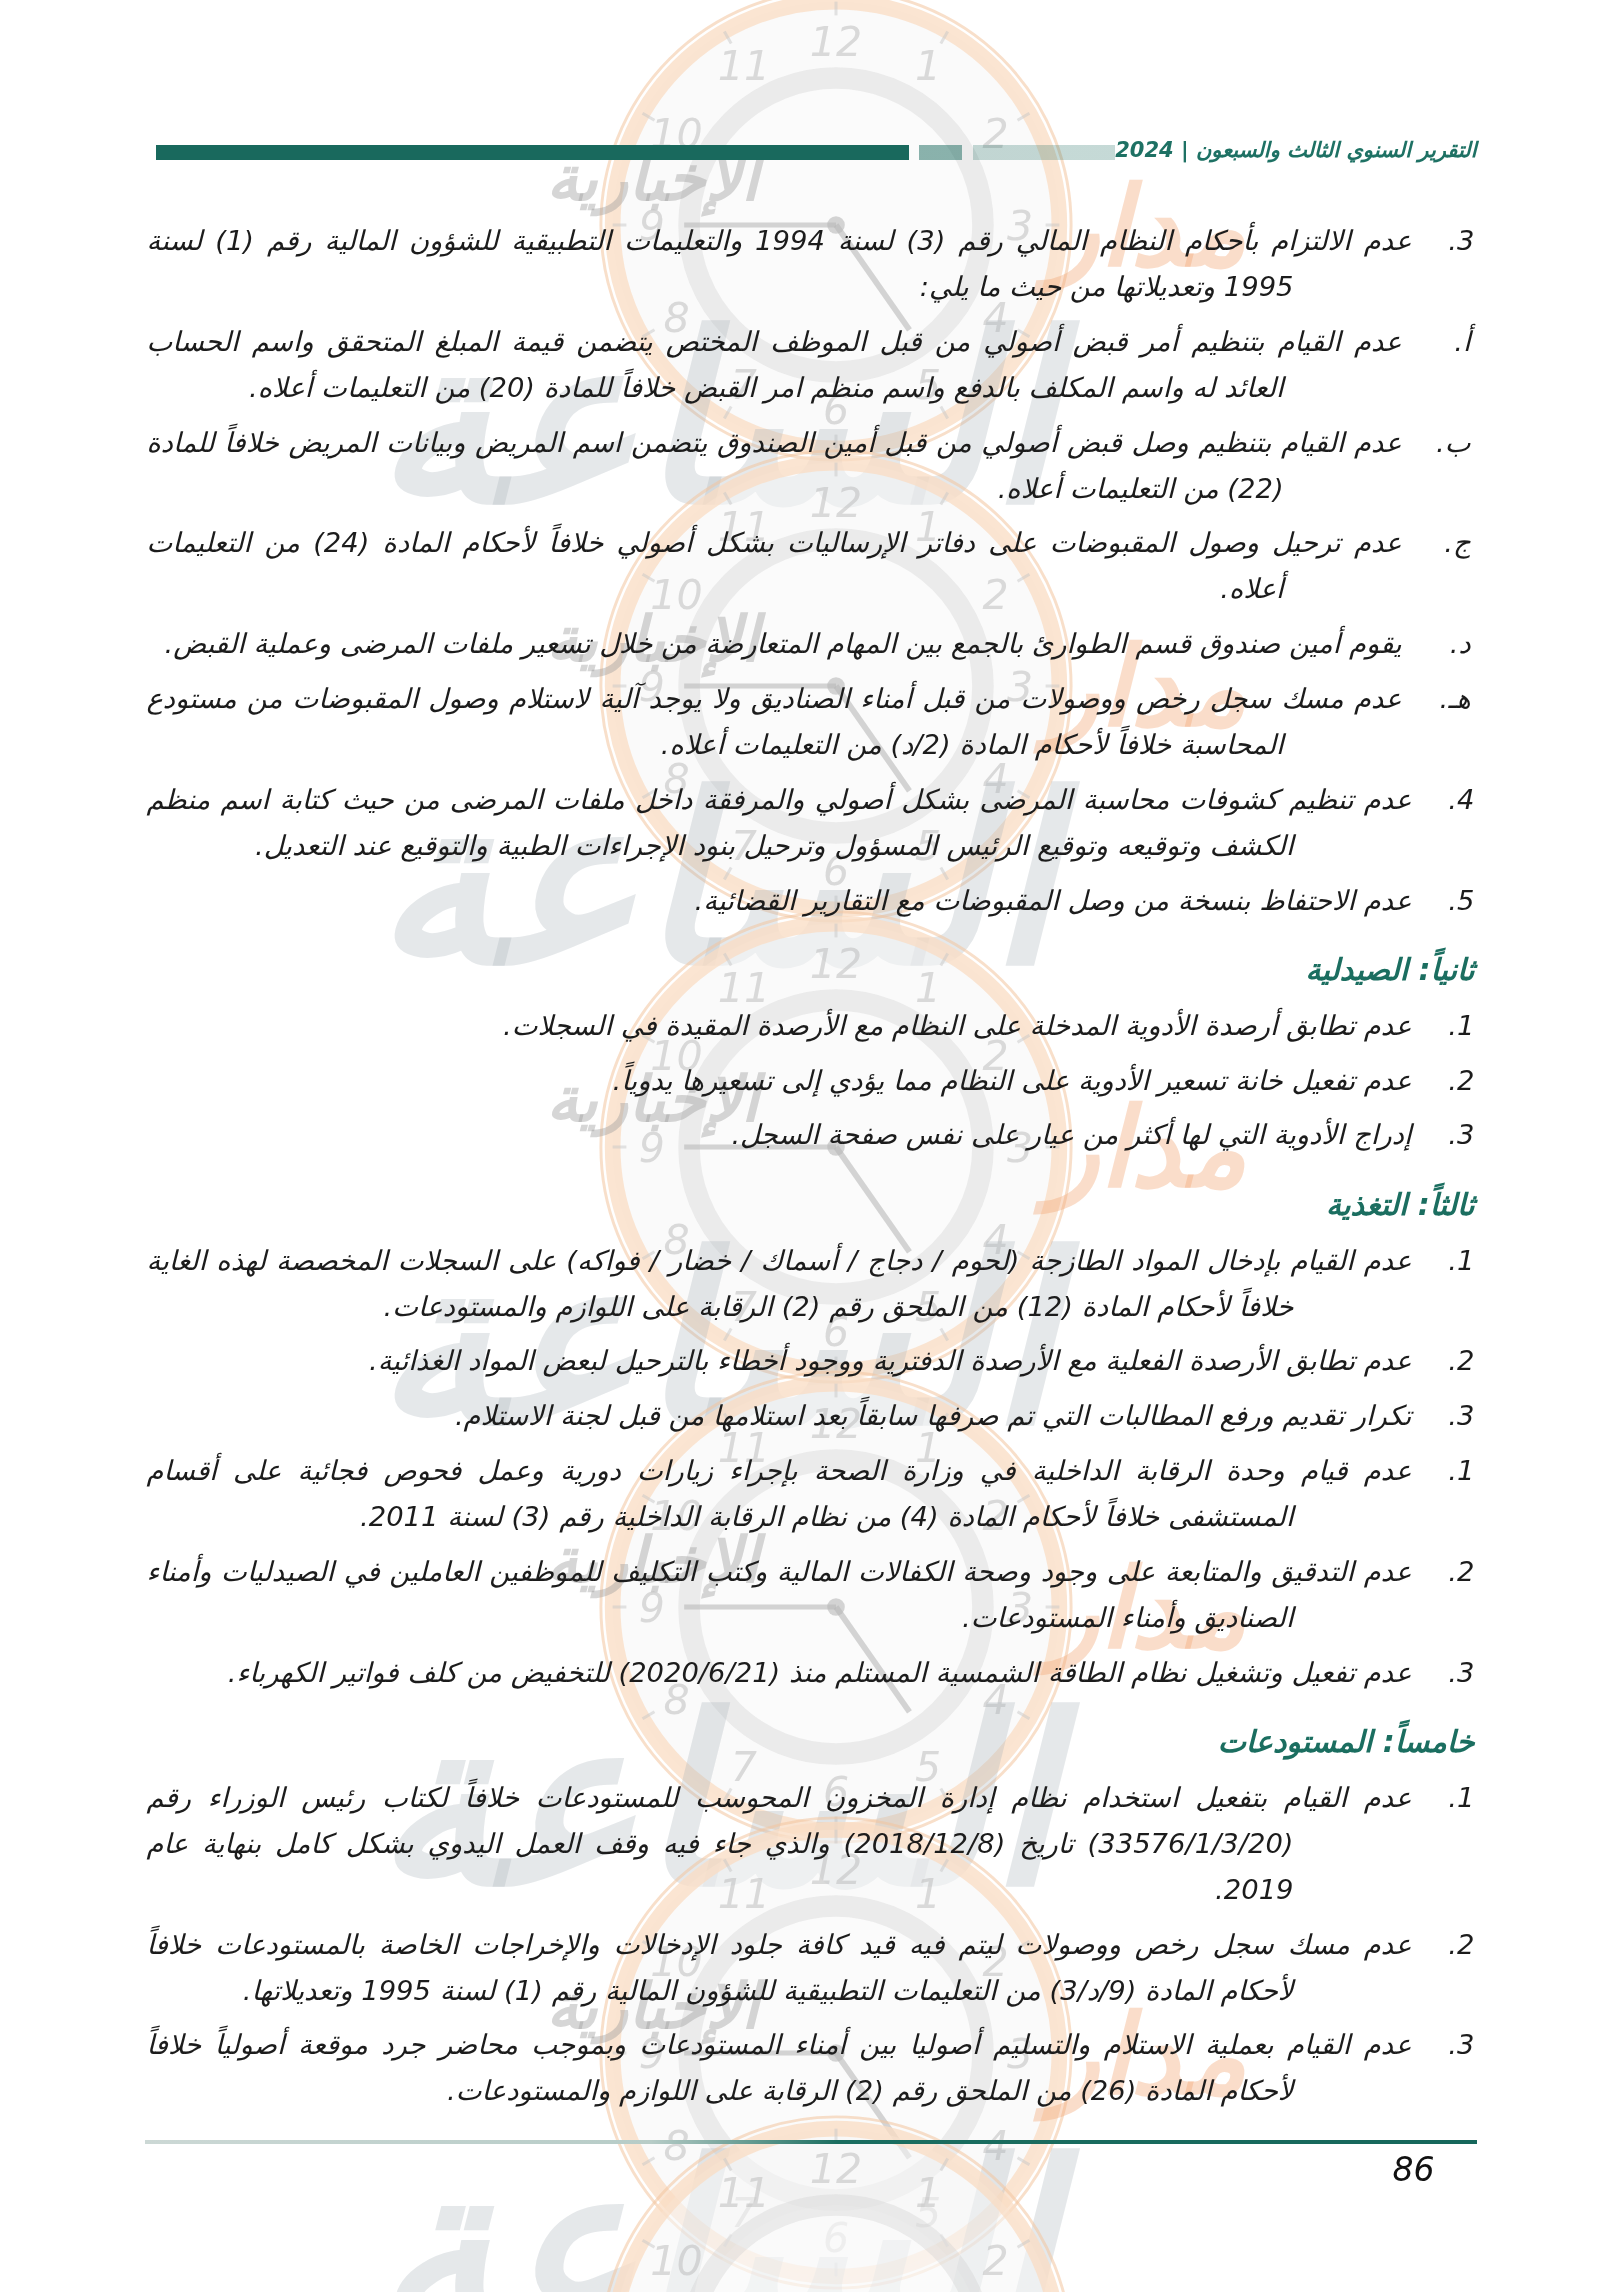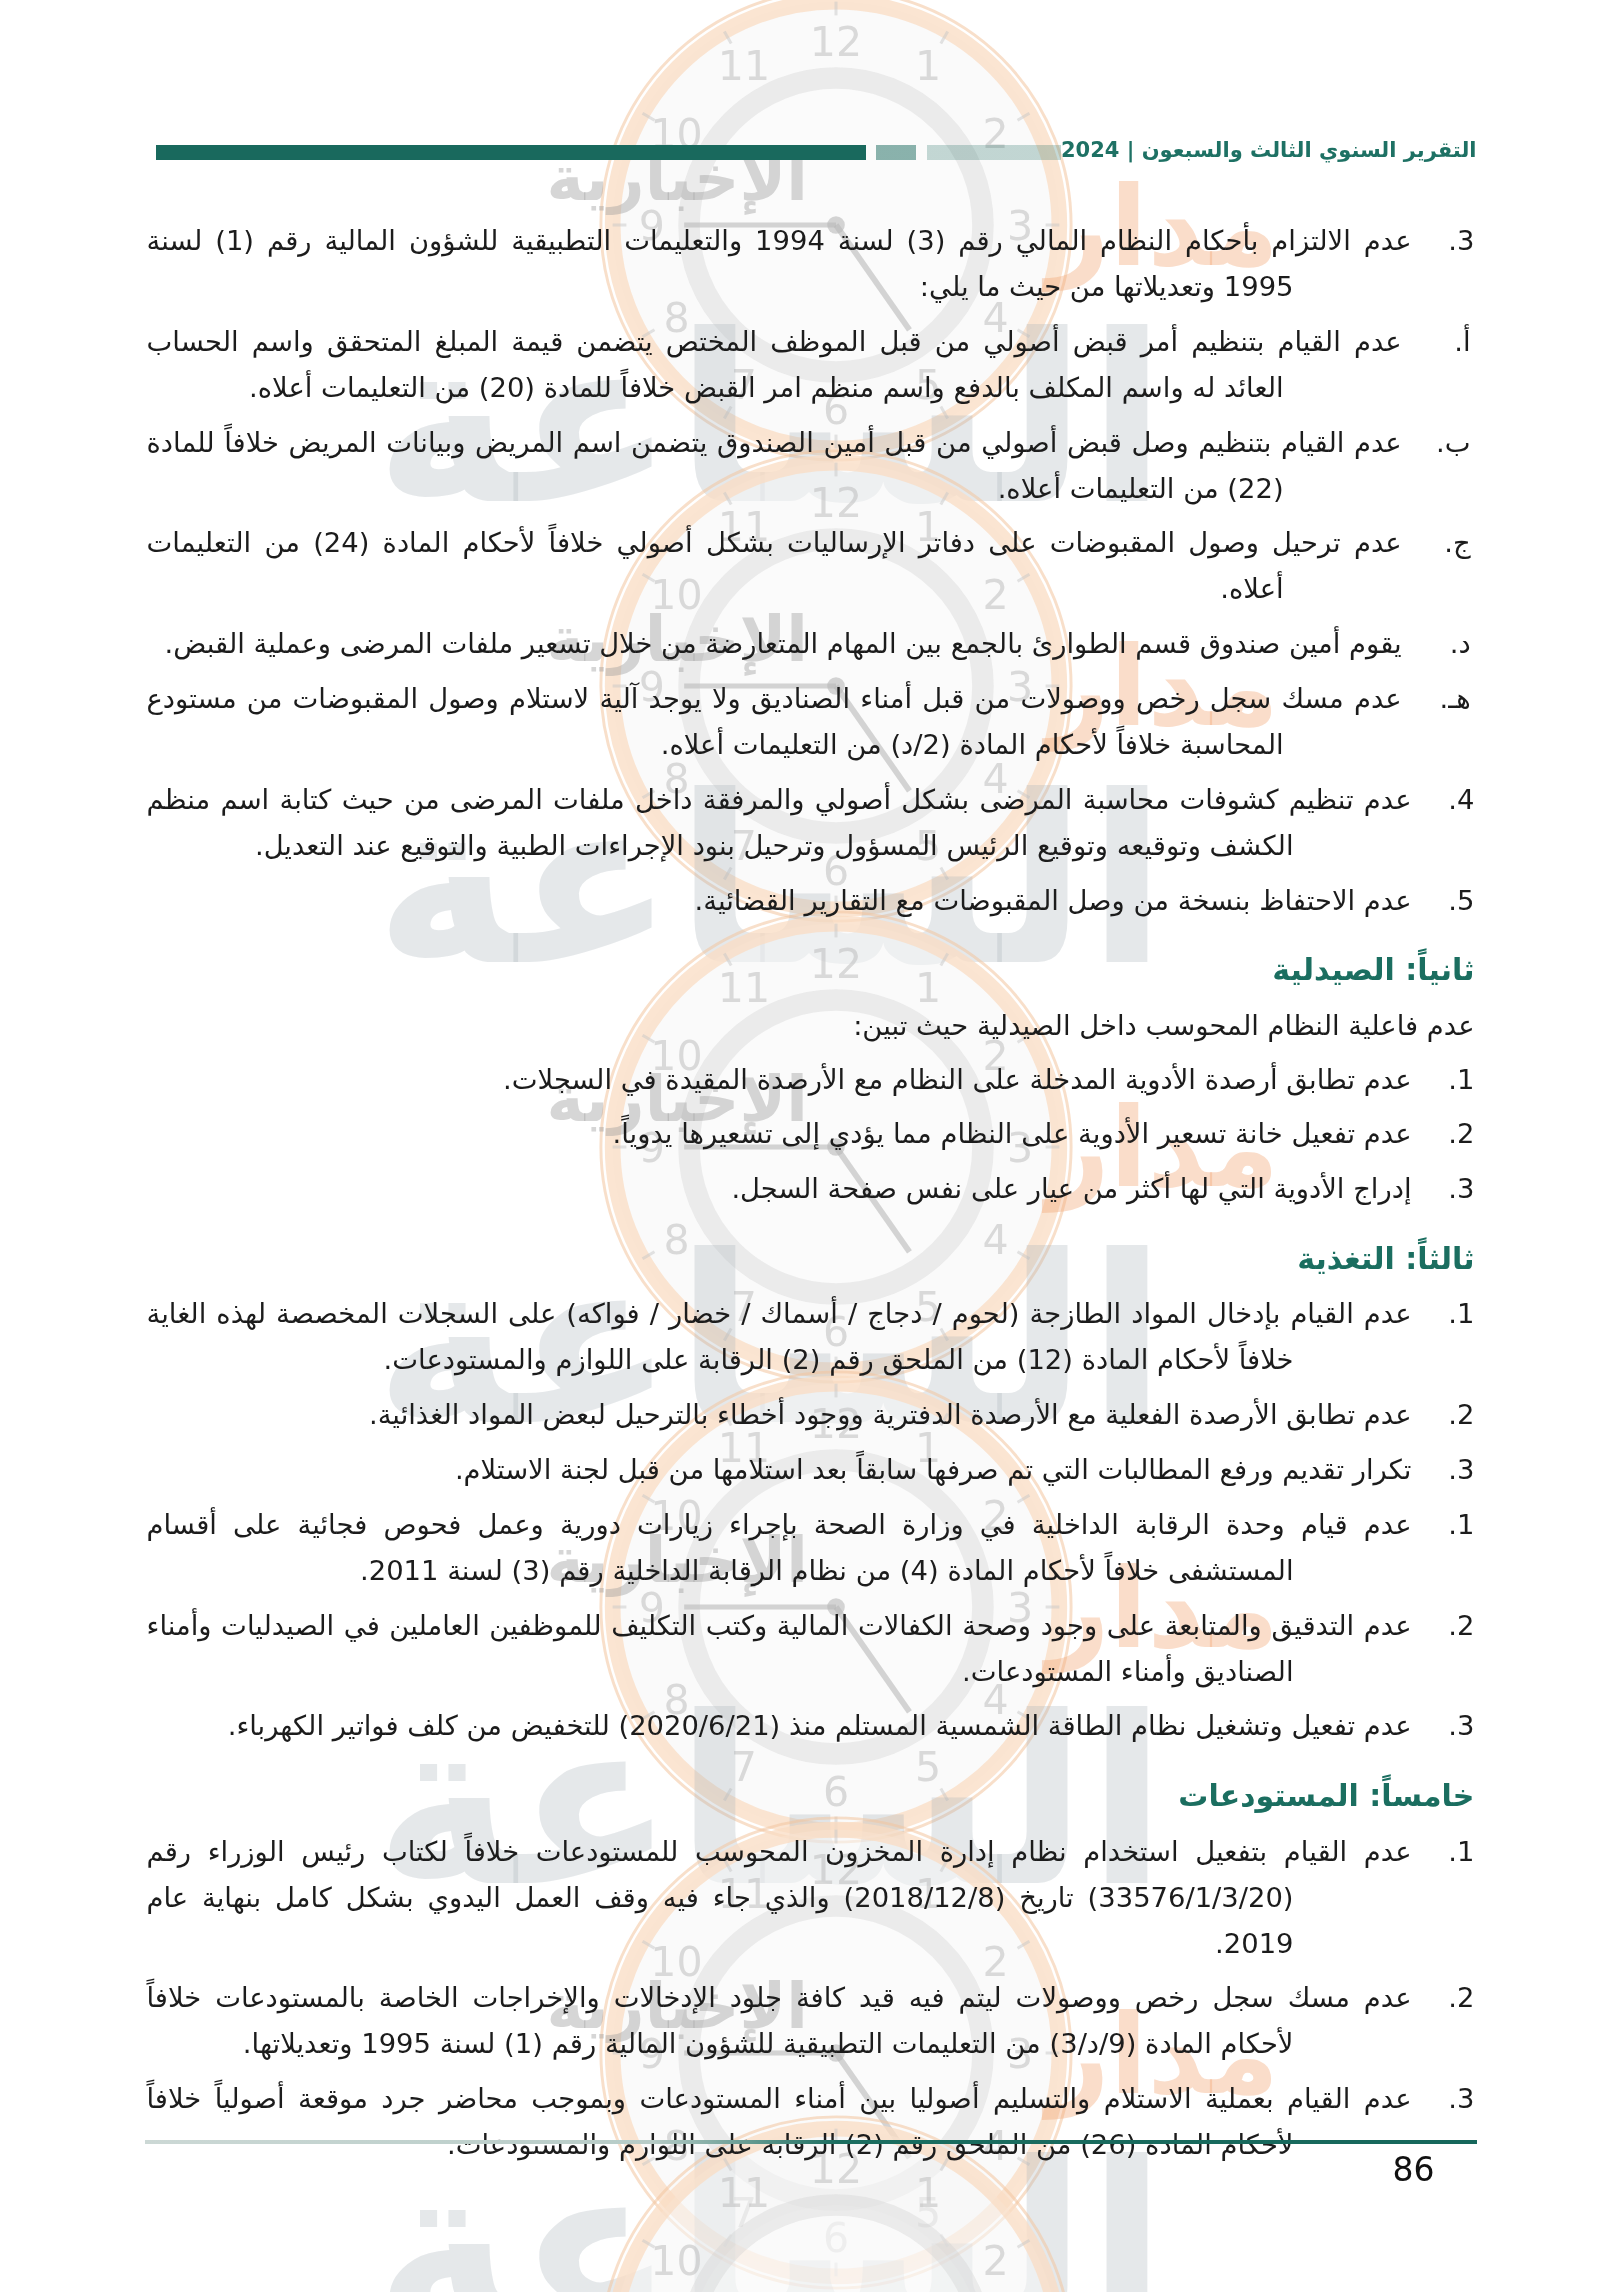"12" .page { font-style: none -> italic }
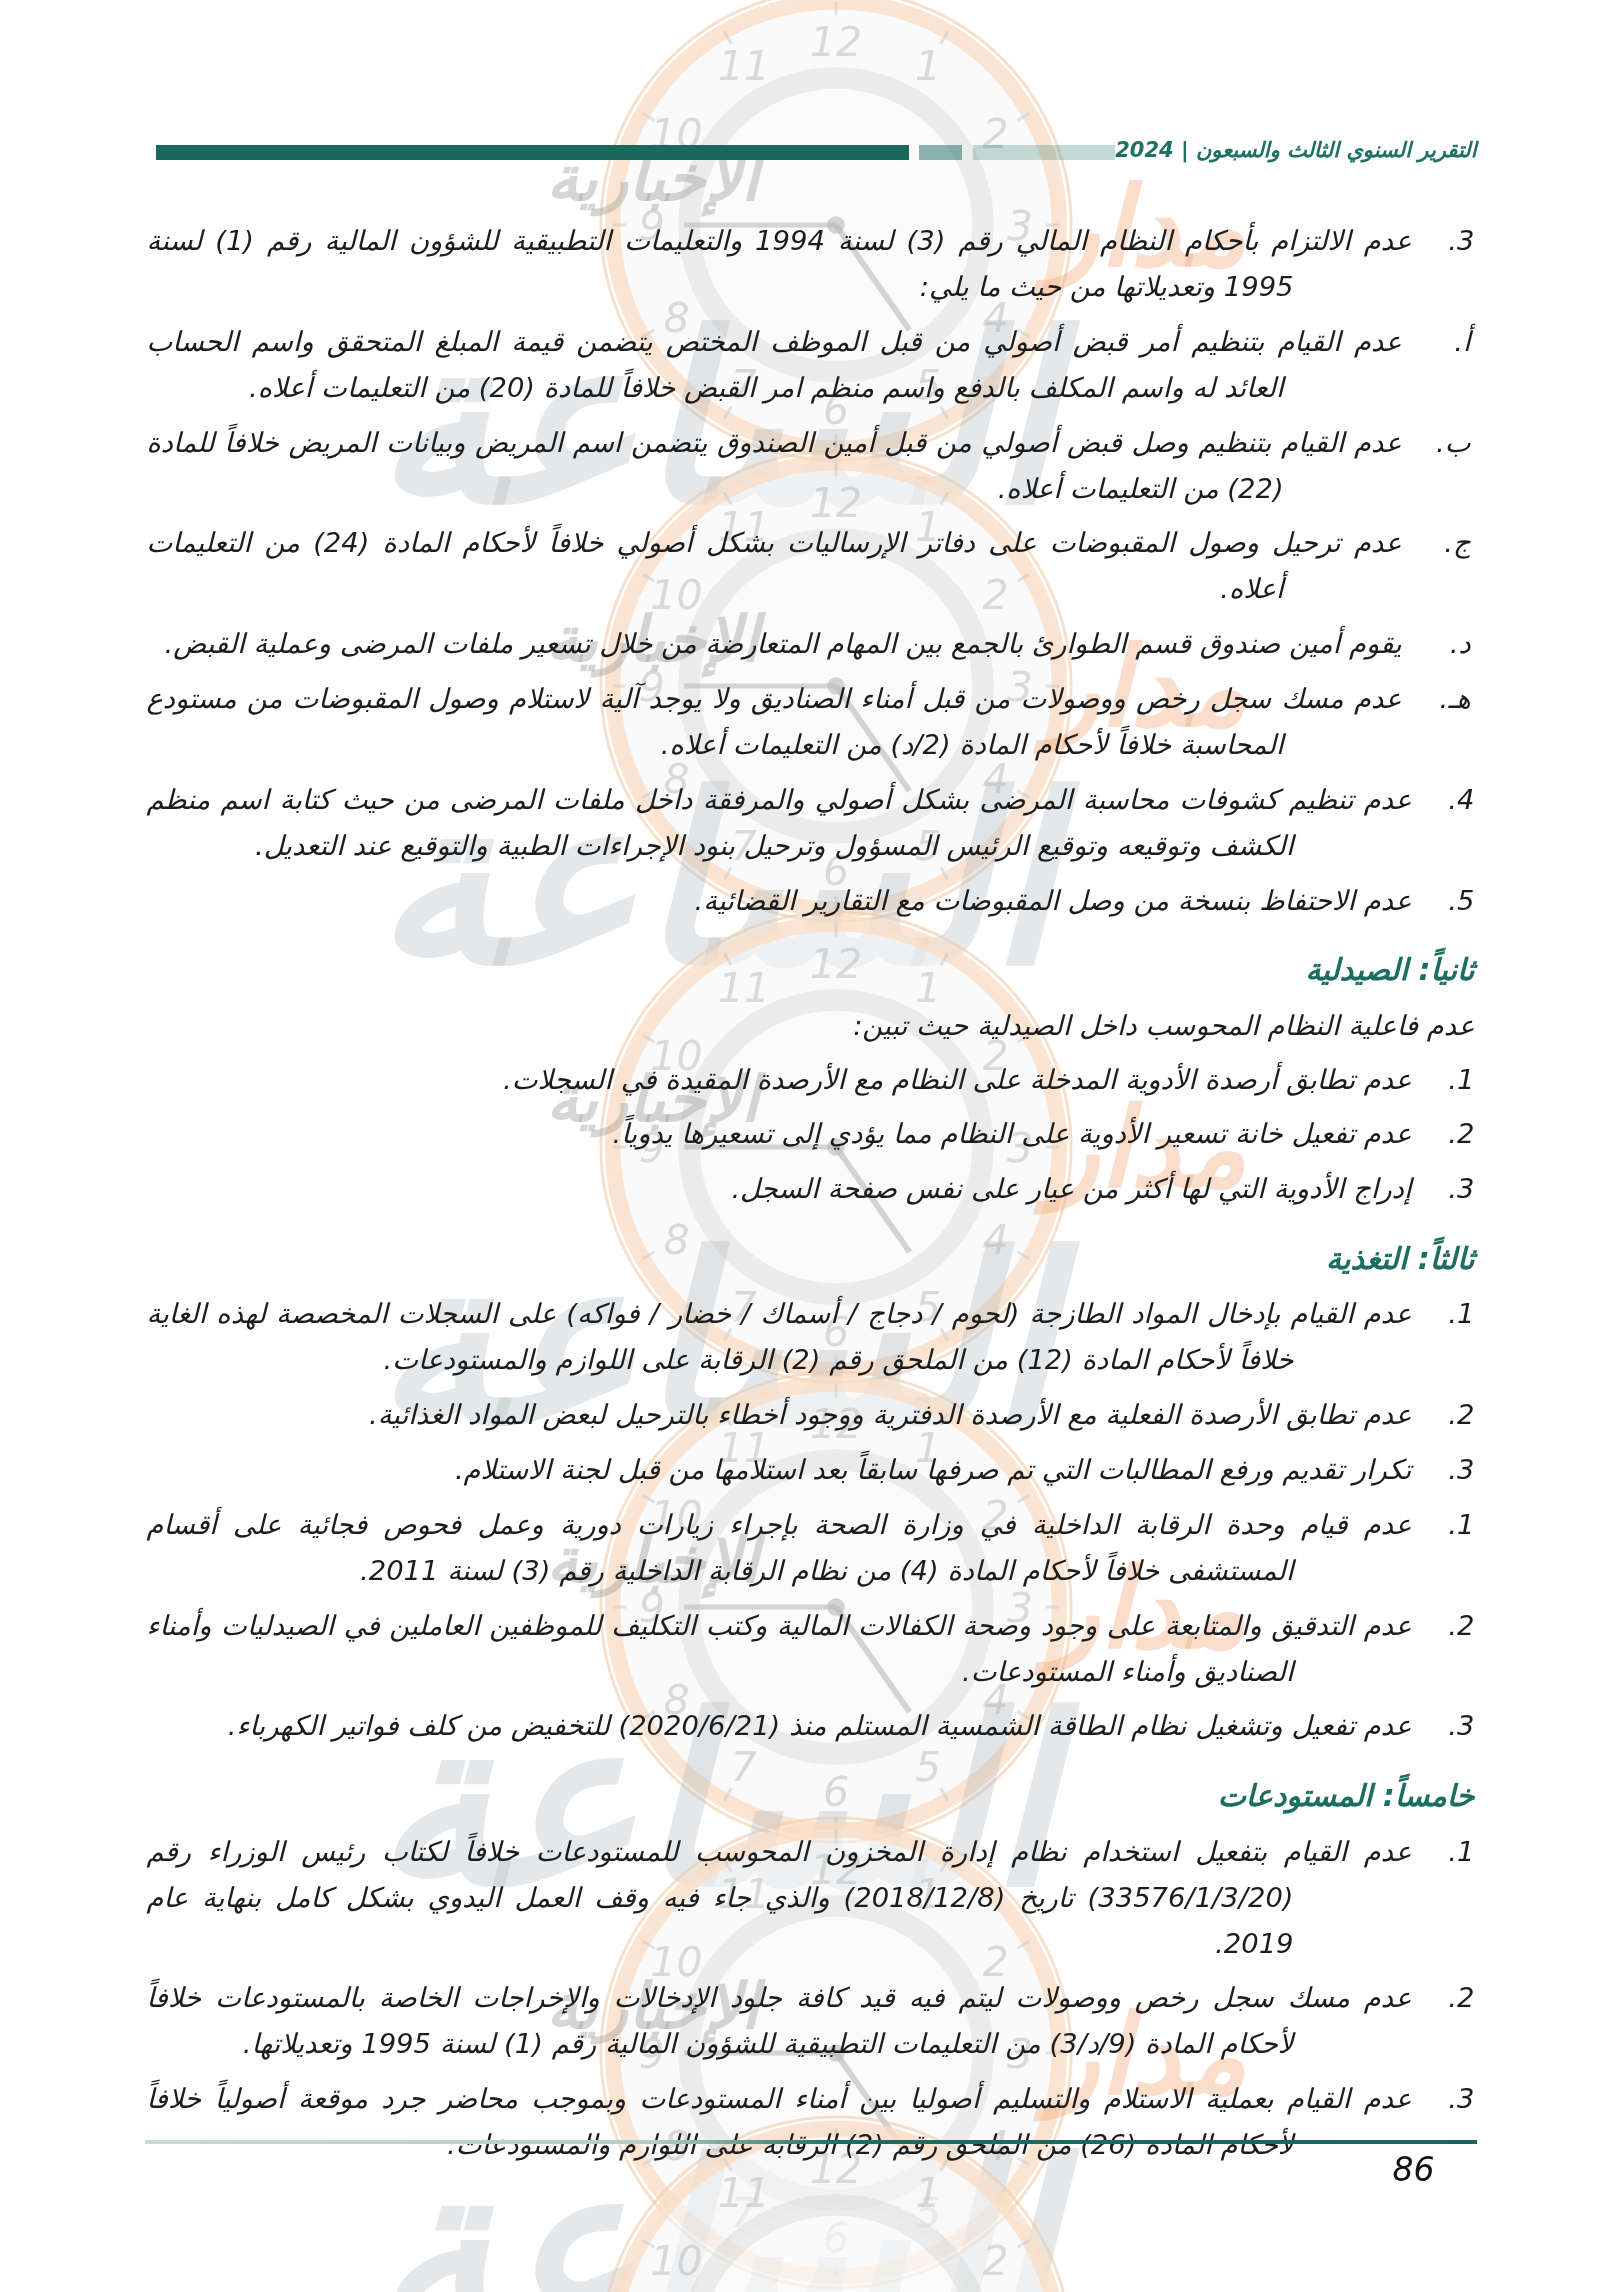"عدم فاعلية النظام المحوسب داخل" p.sec-intro { html: <p>عدم فاعلية النظام المحوسب داخل الصيدلية حيث تبين:</p> -> none }
